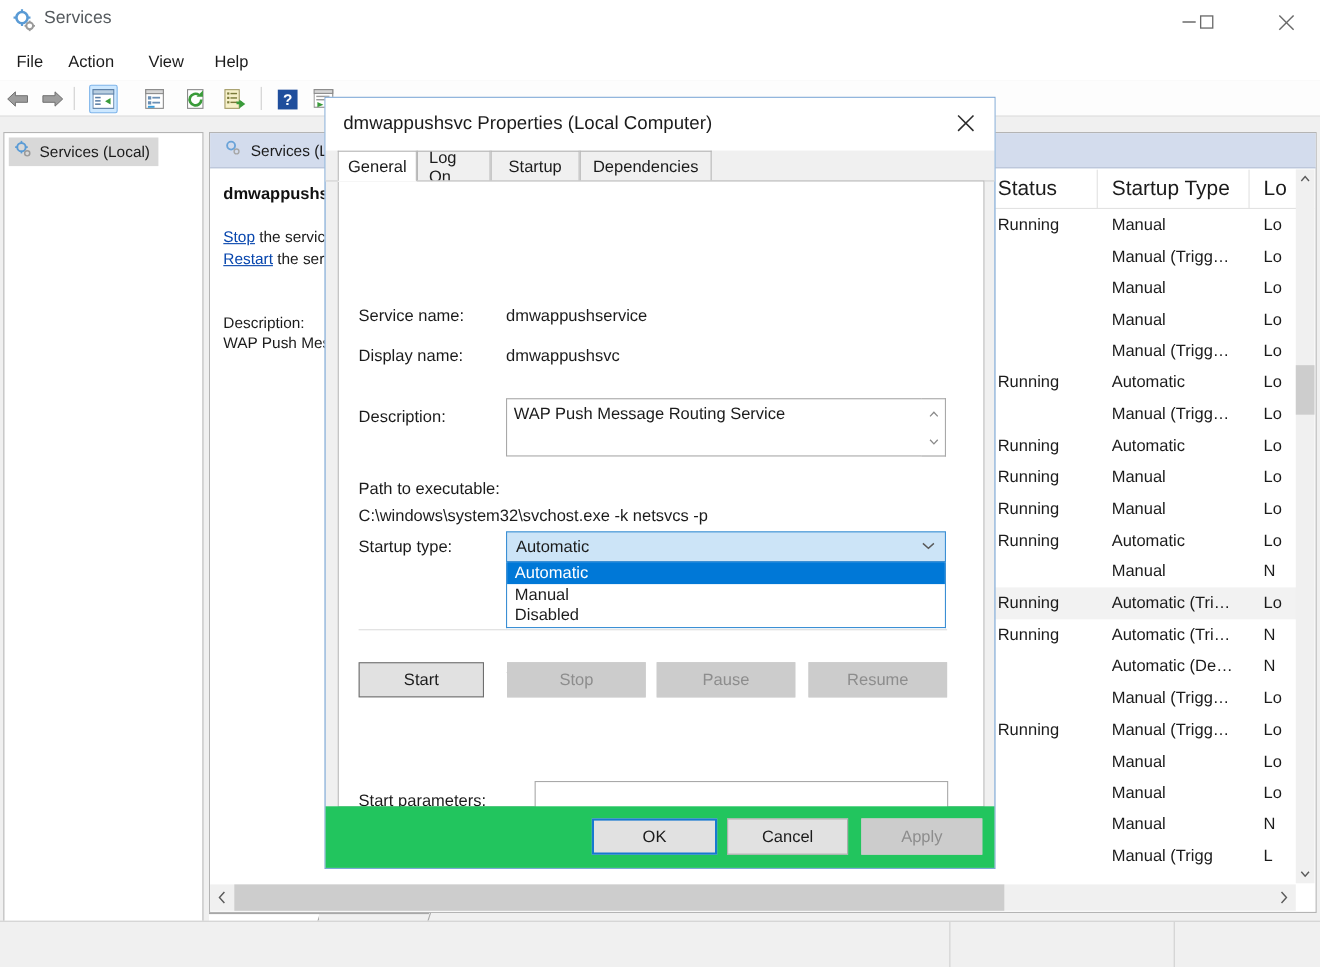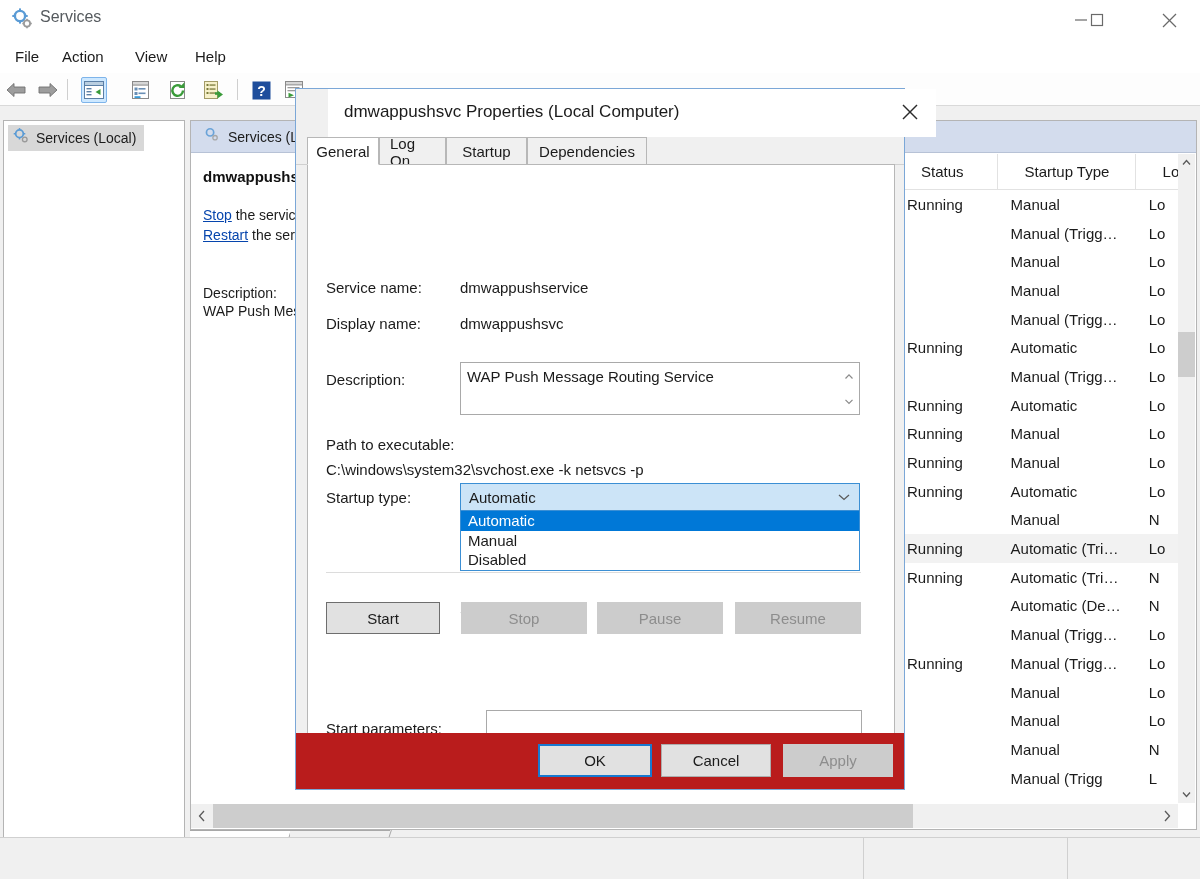"dmwappushsvc Properties (Local Computer)" .dlg-titlebar { margin-left: 32px -> none }
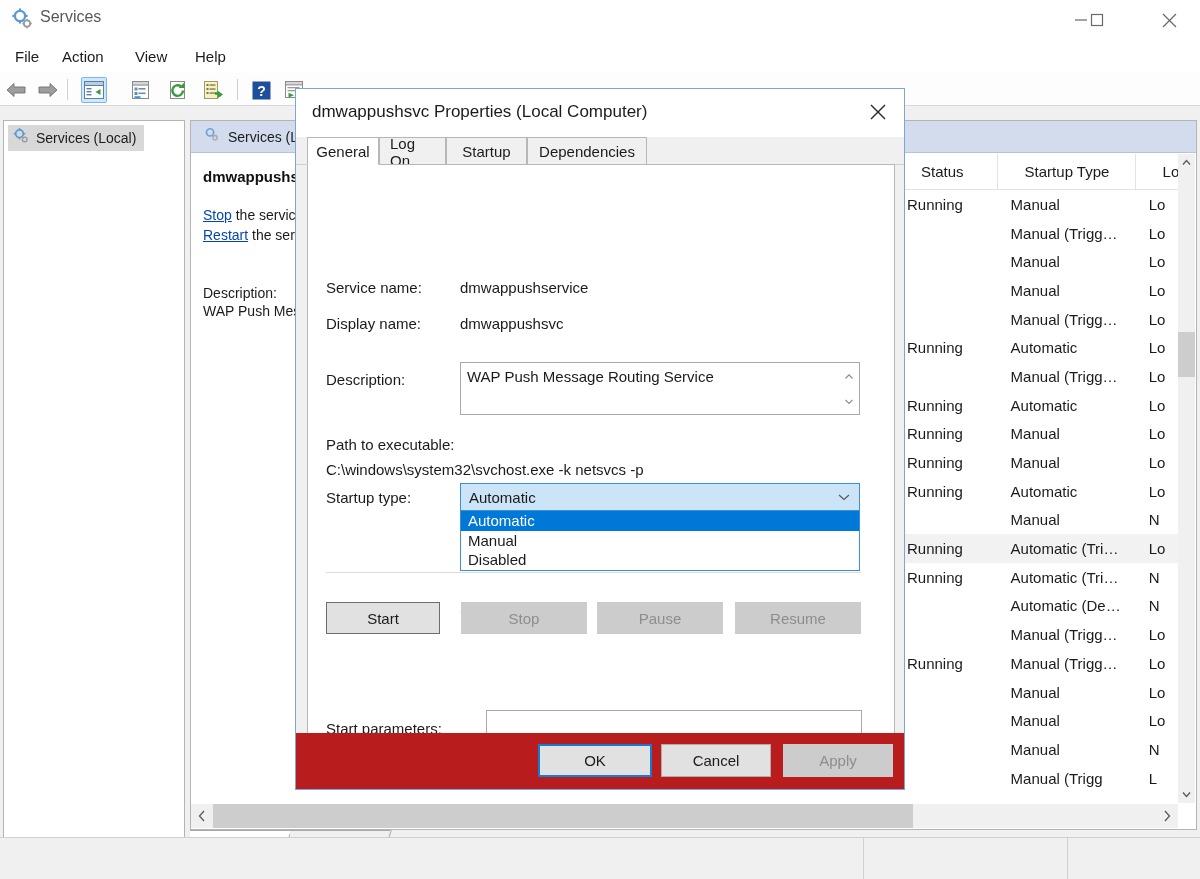"Status" .lv-th { font-size: 15px -> 19px; padding-left: 27px -> 13px }
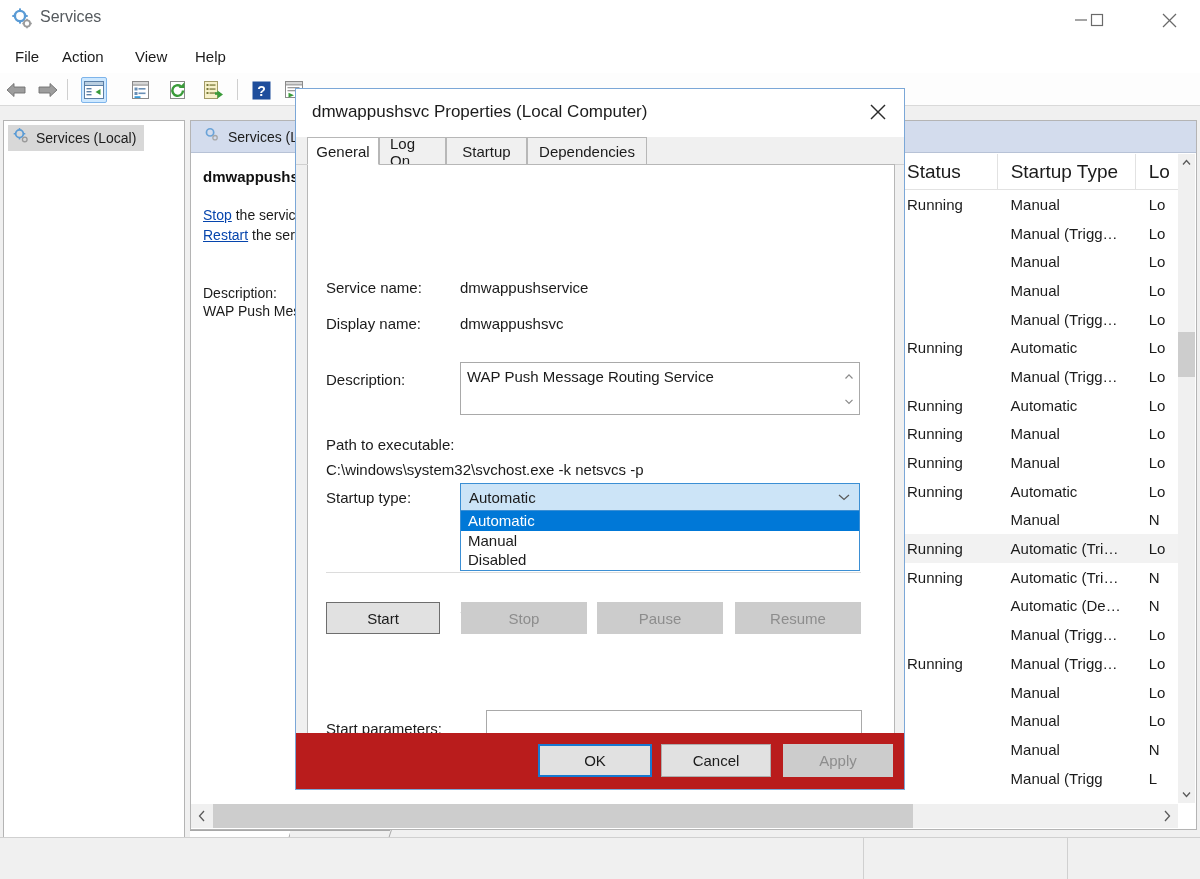"OK" .dlg-footer { background: #b91c1c -> #22c55e }
